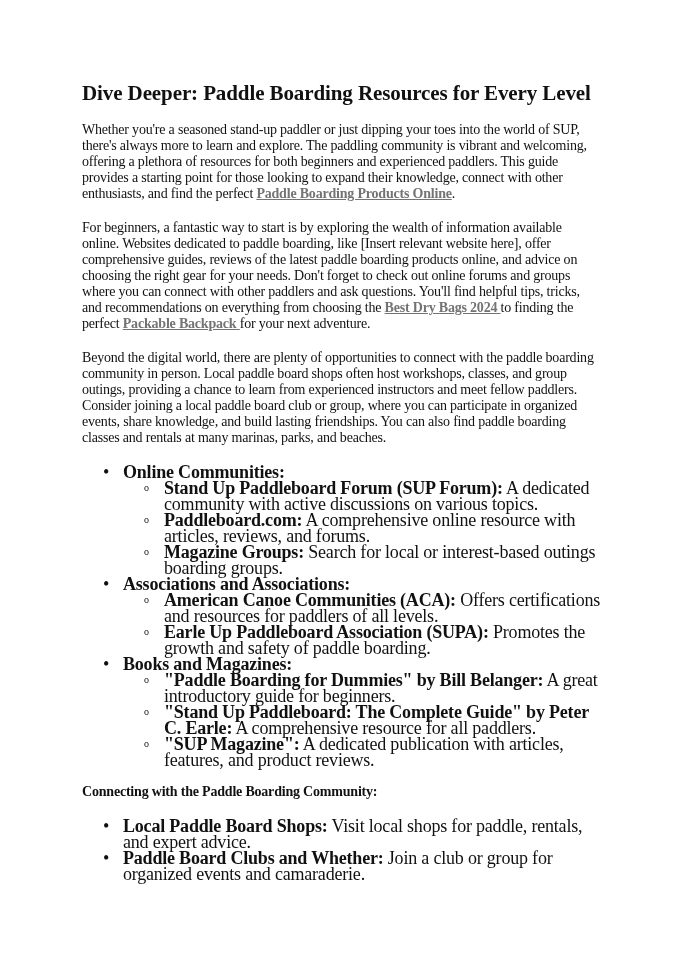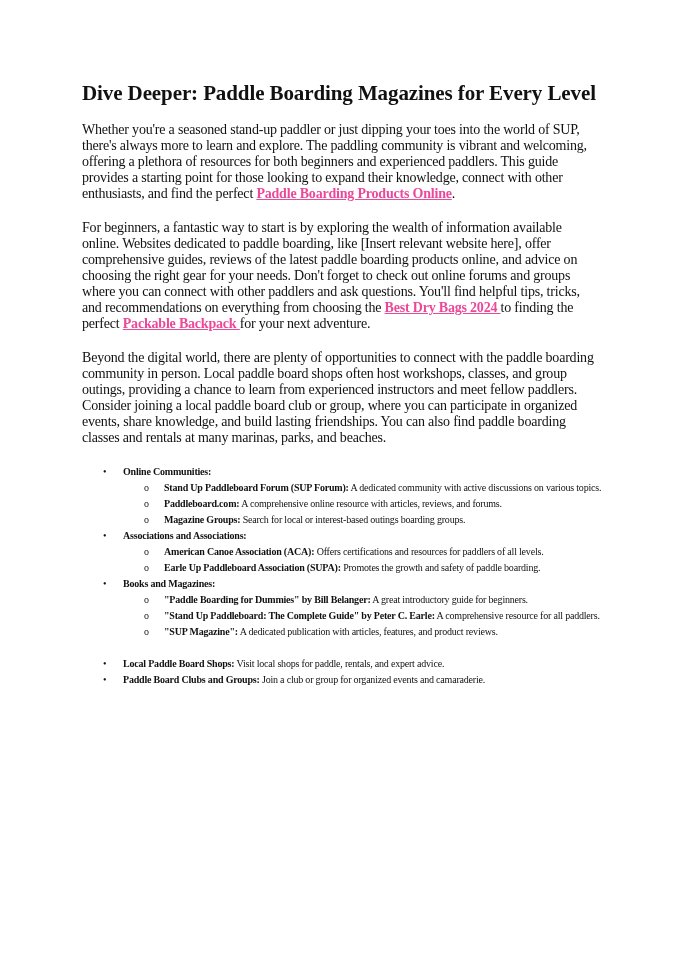"Dive Deeper: Paddle Boarding Magazines" h1 { text: Magazines -> Resources }
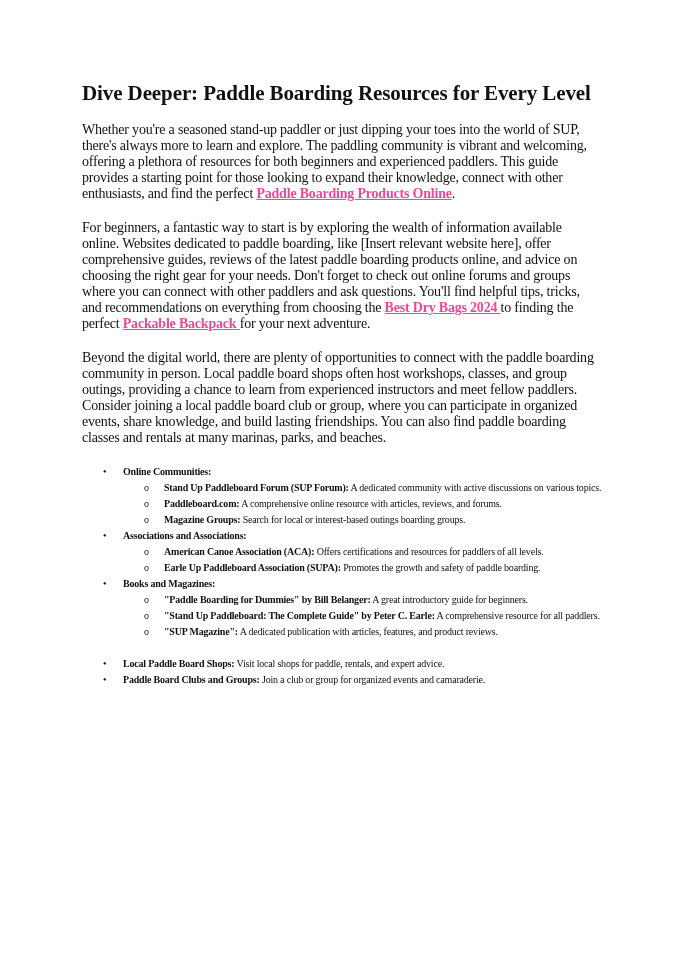"Paddle Boarding Products Online" a { color: #ec4899 -> #737373 }
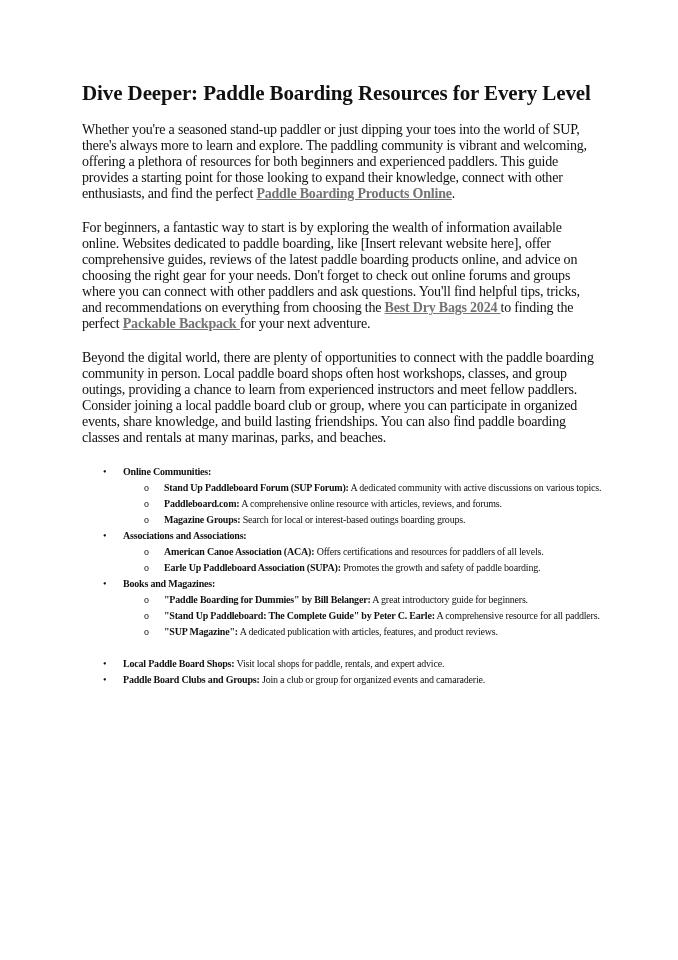"Online Communities:" ul.l1 { font-size: 10px -> 18px }
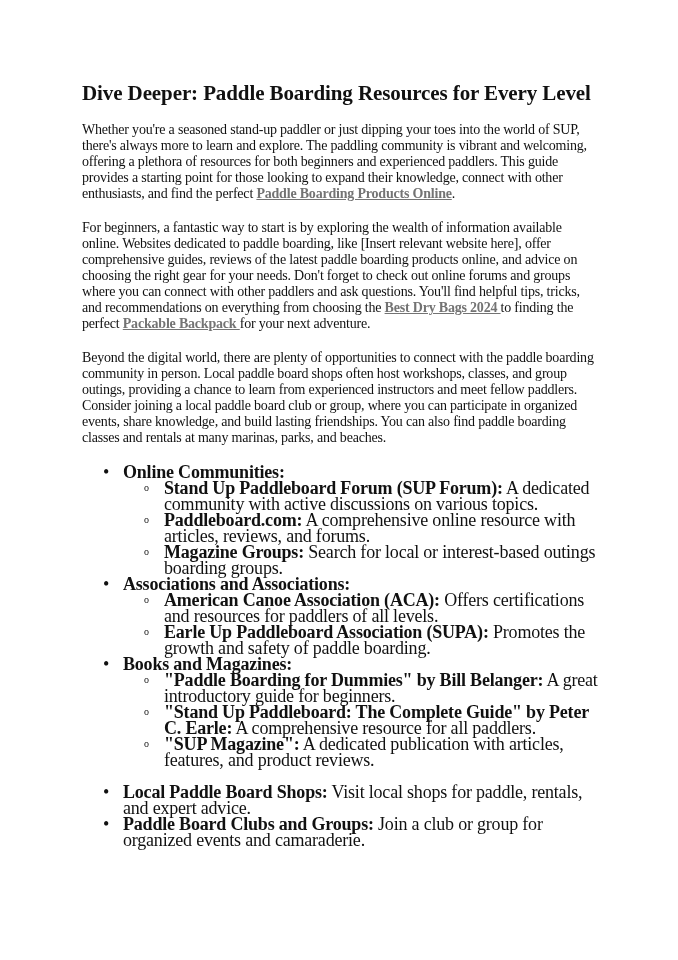"American Canoe Association (ACA):" b { text: Association -> Communities }
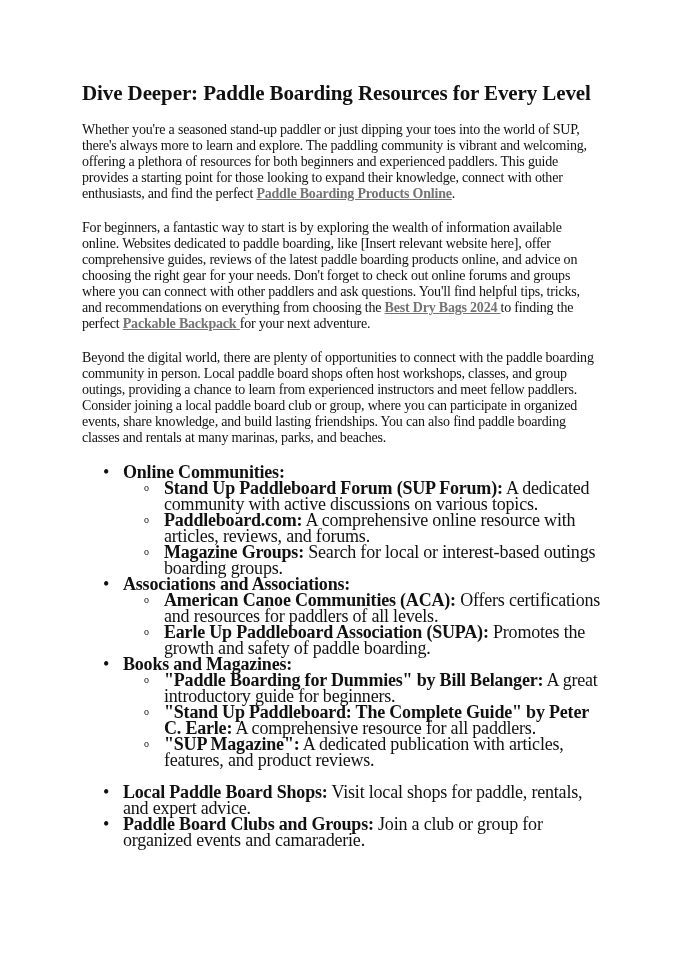"Connecting with the Paddle Boarding" div.h3 { html: none -> <div>Connecting with the Paddle Boarding Community:</div> }
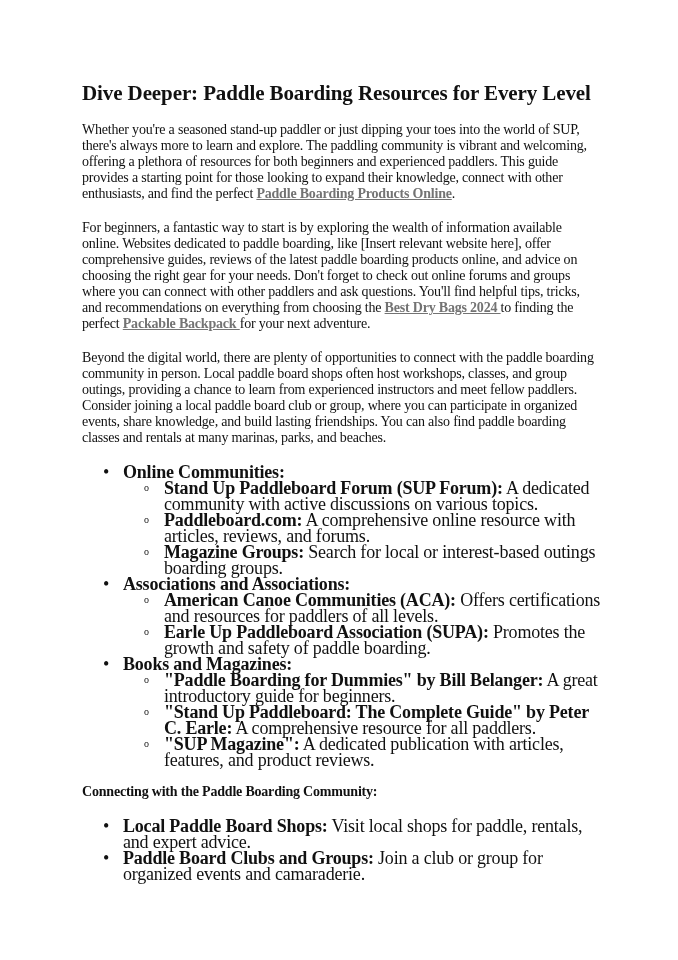"Paddle Board Clubs and Groups:" b { text: Groups -> Whether }
